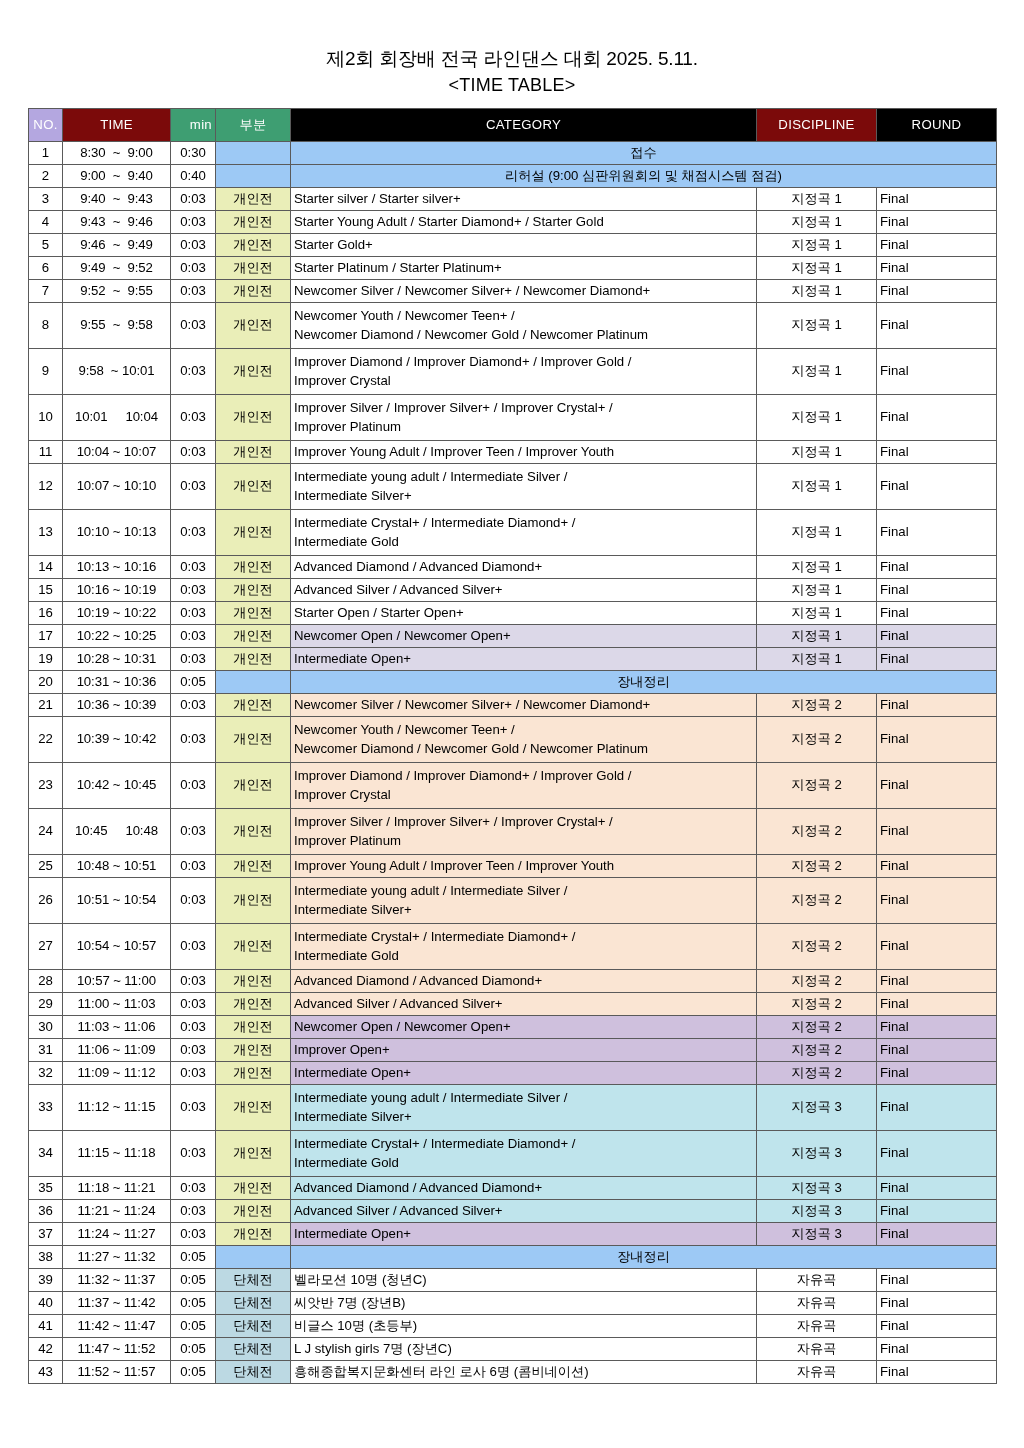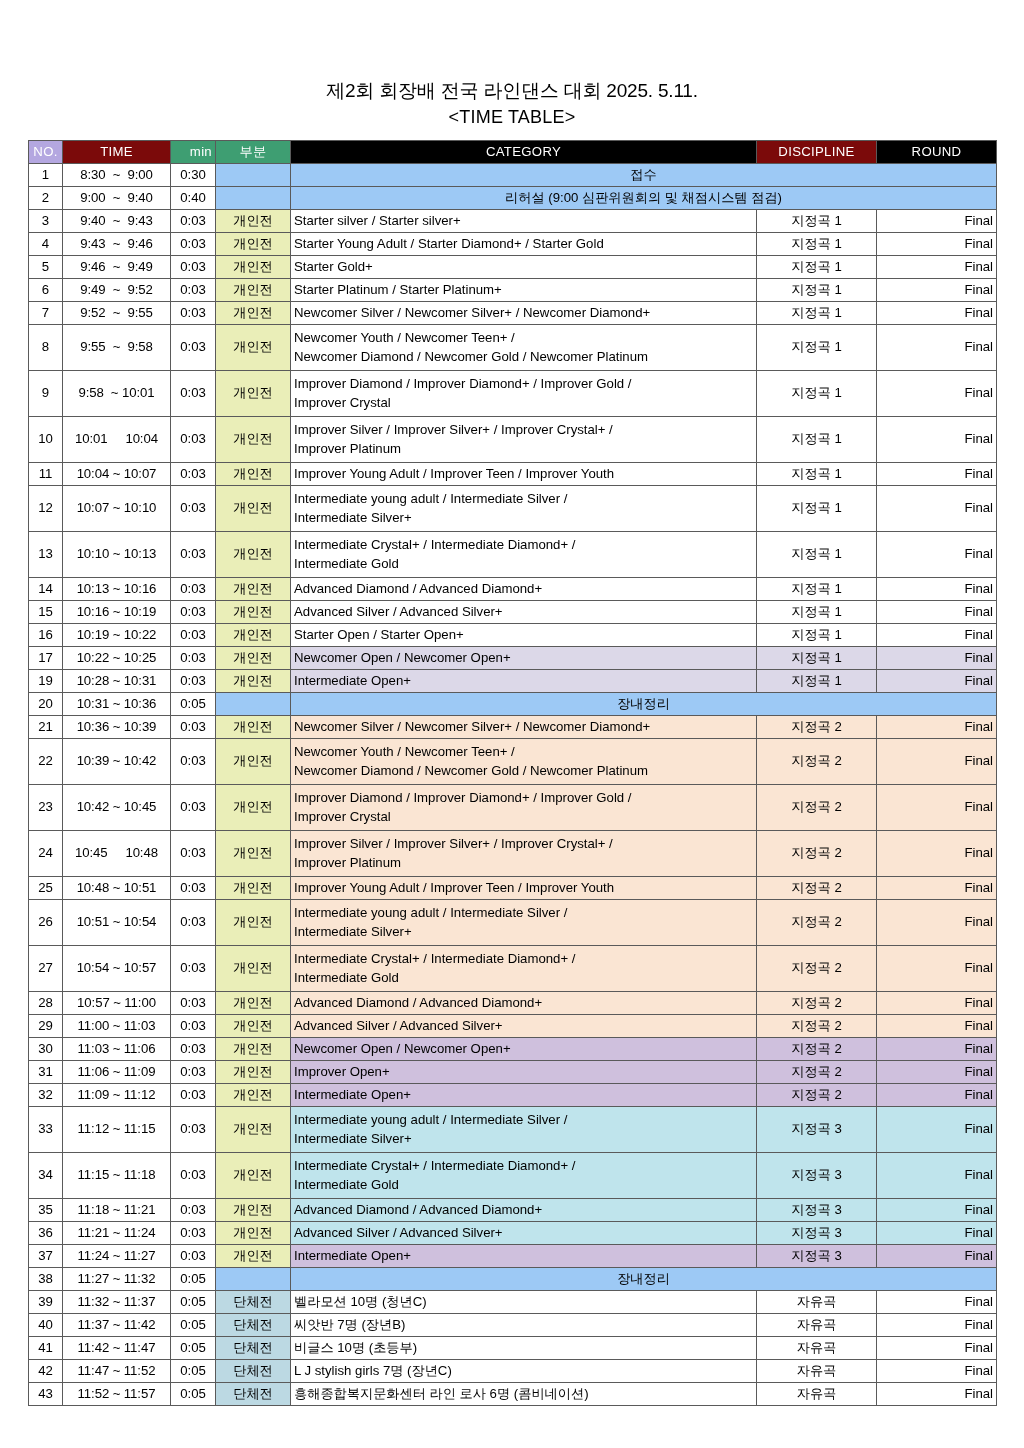"제2회 회장배 전국 라인댄스 대회" .title-block { margin-top: 32px -> none }
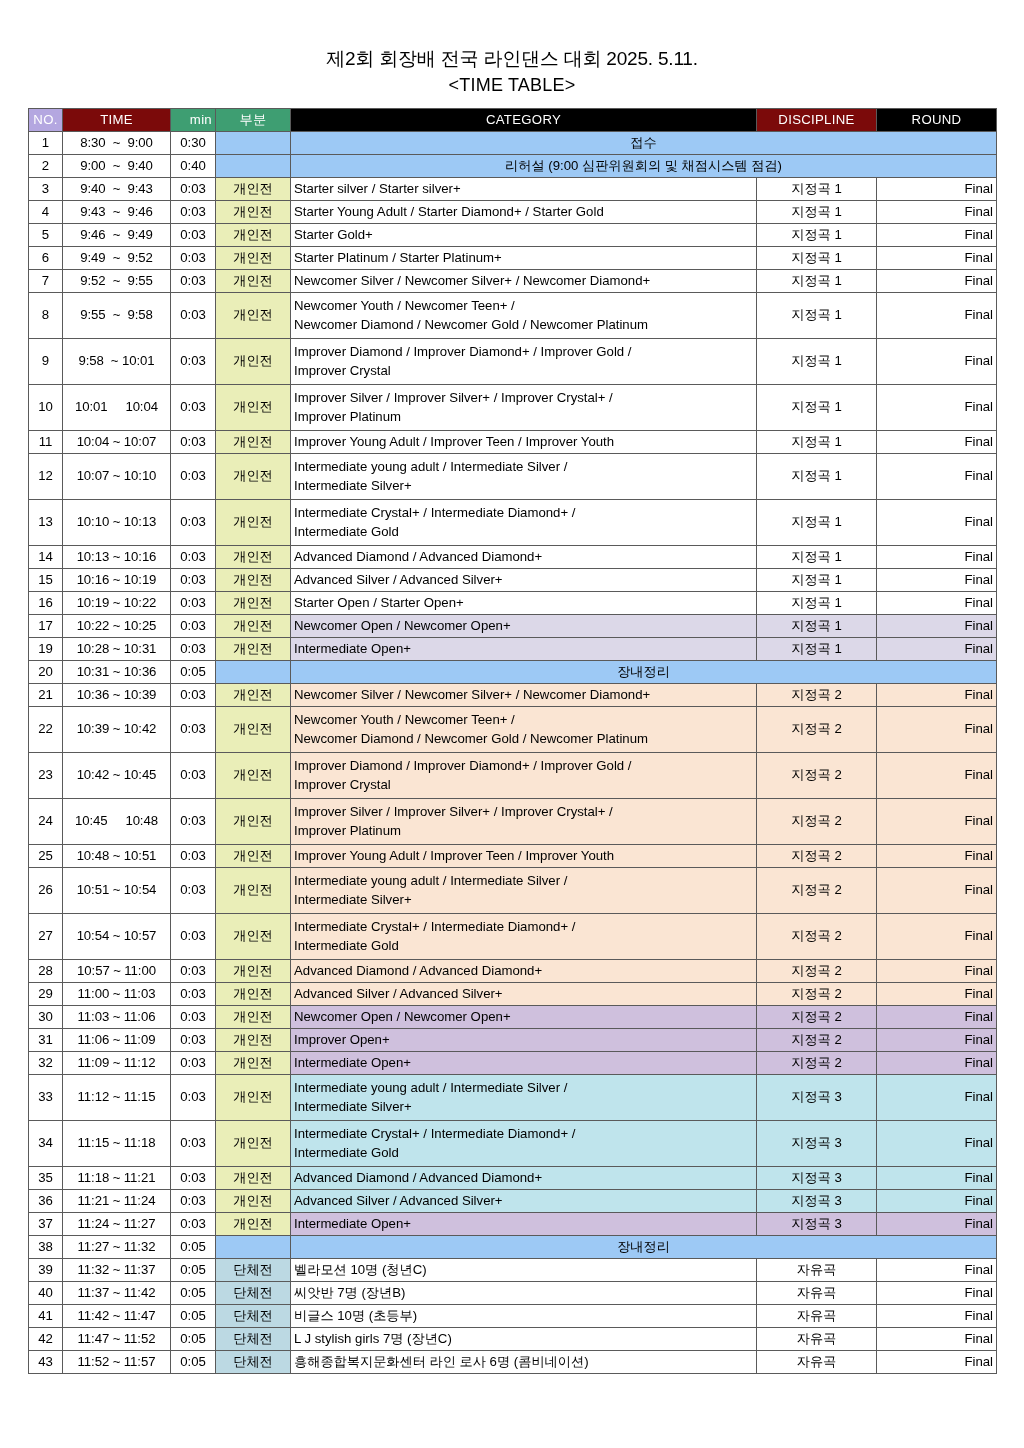"NO." thead td { height: 23px -> 33px }
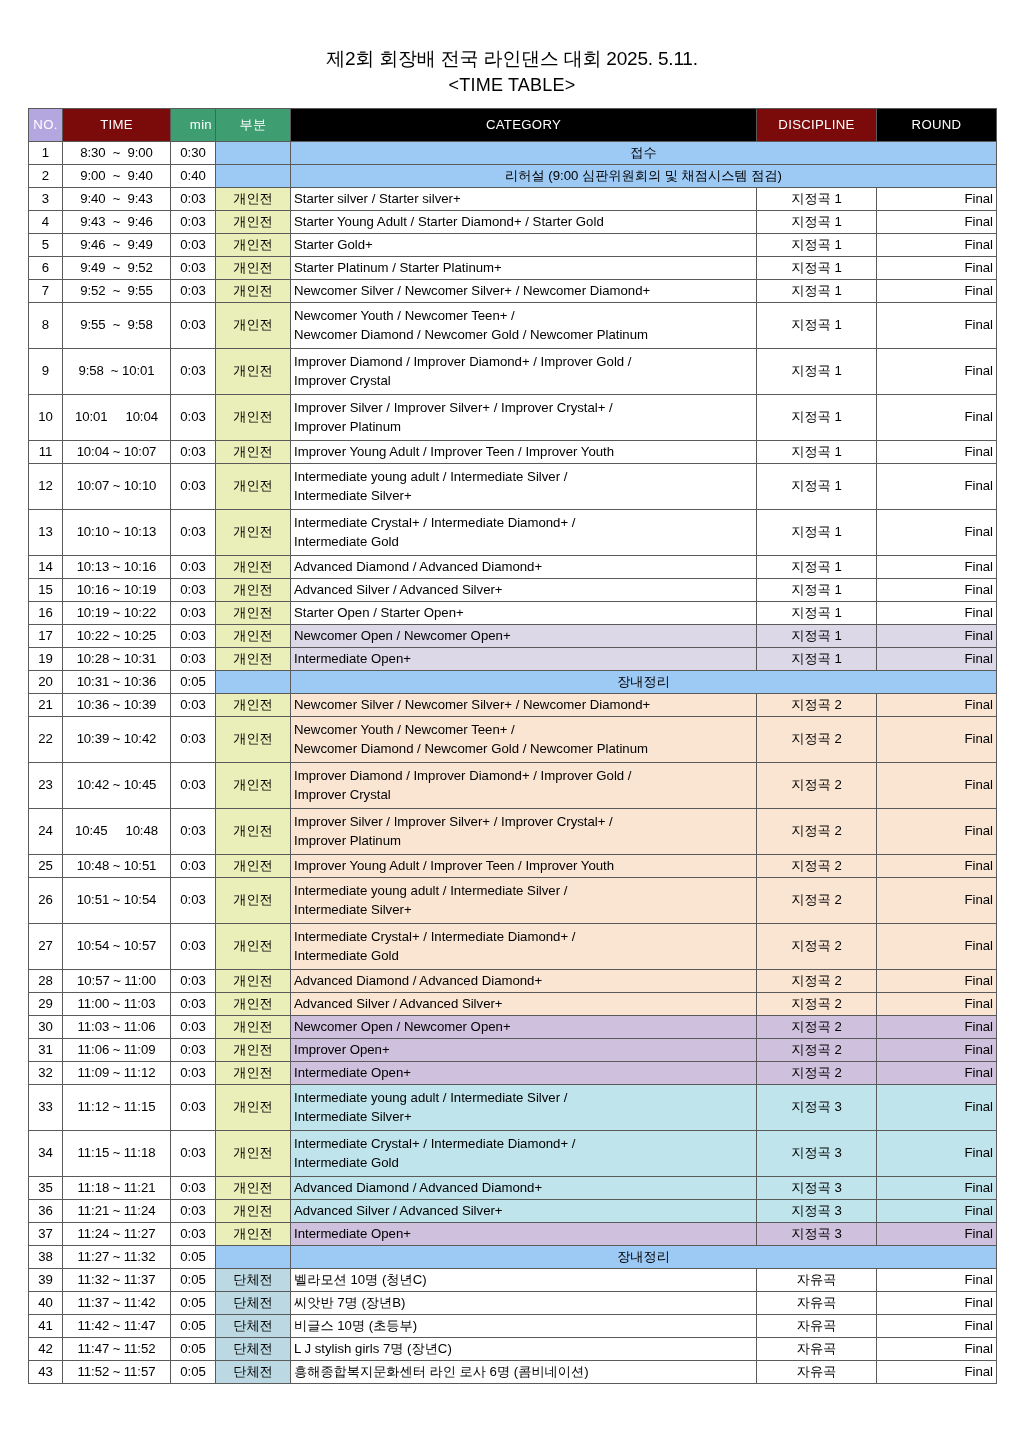"Final" td.round { text-align: right -> left }
